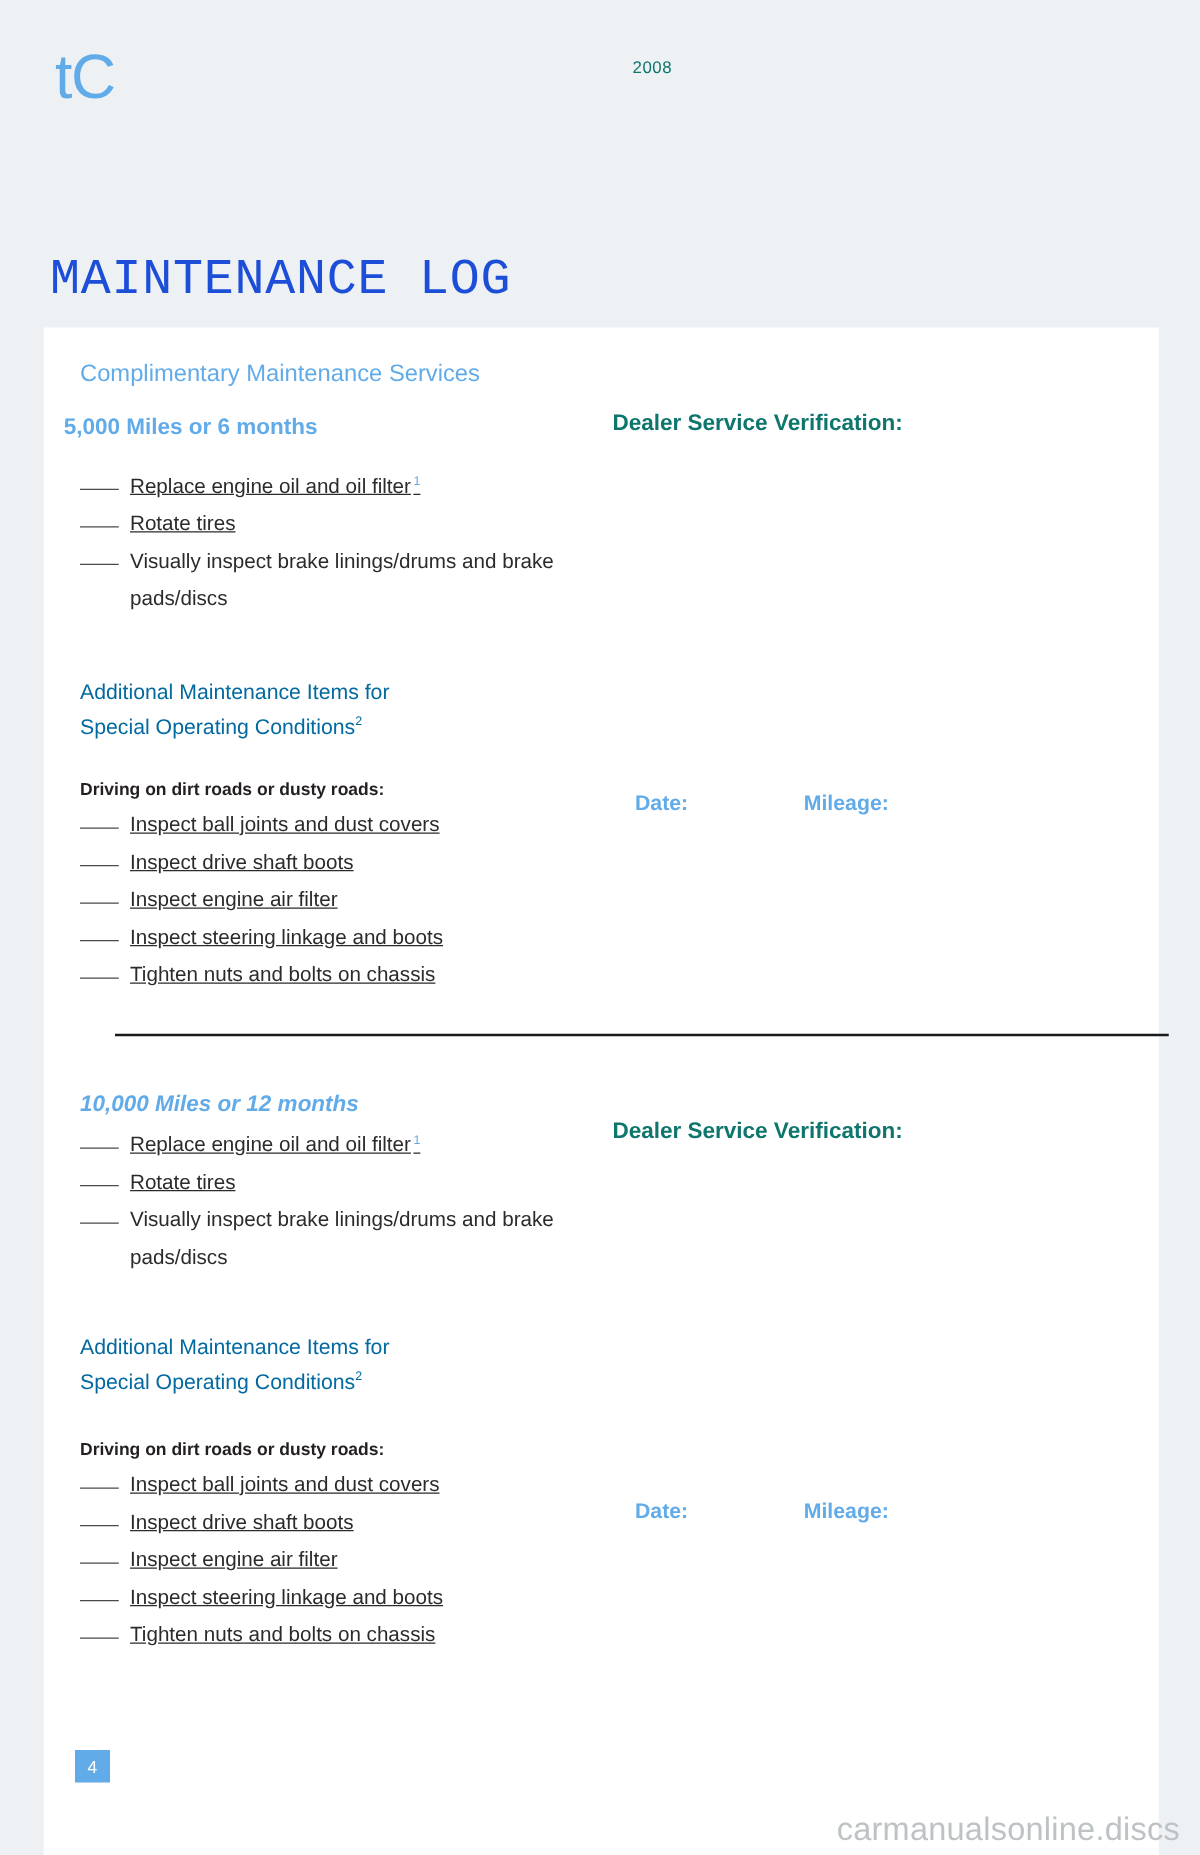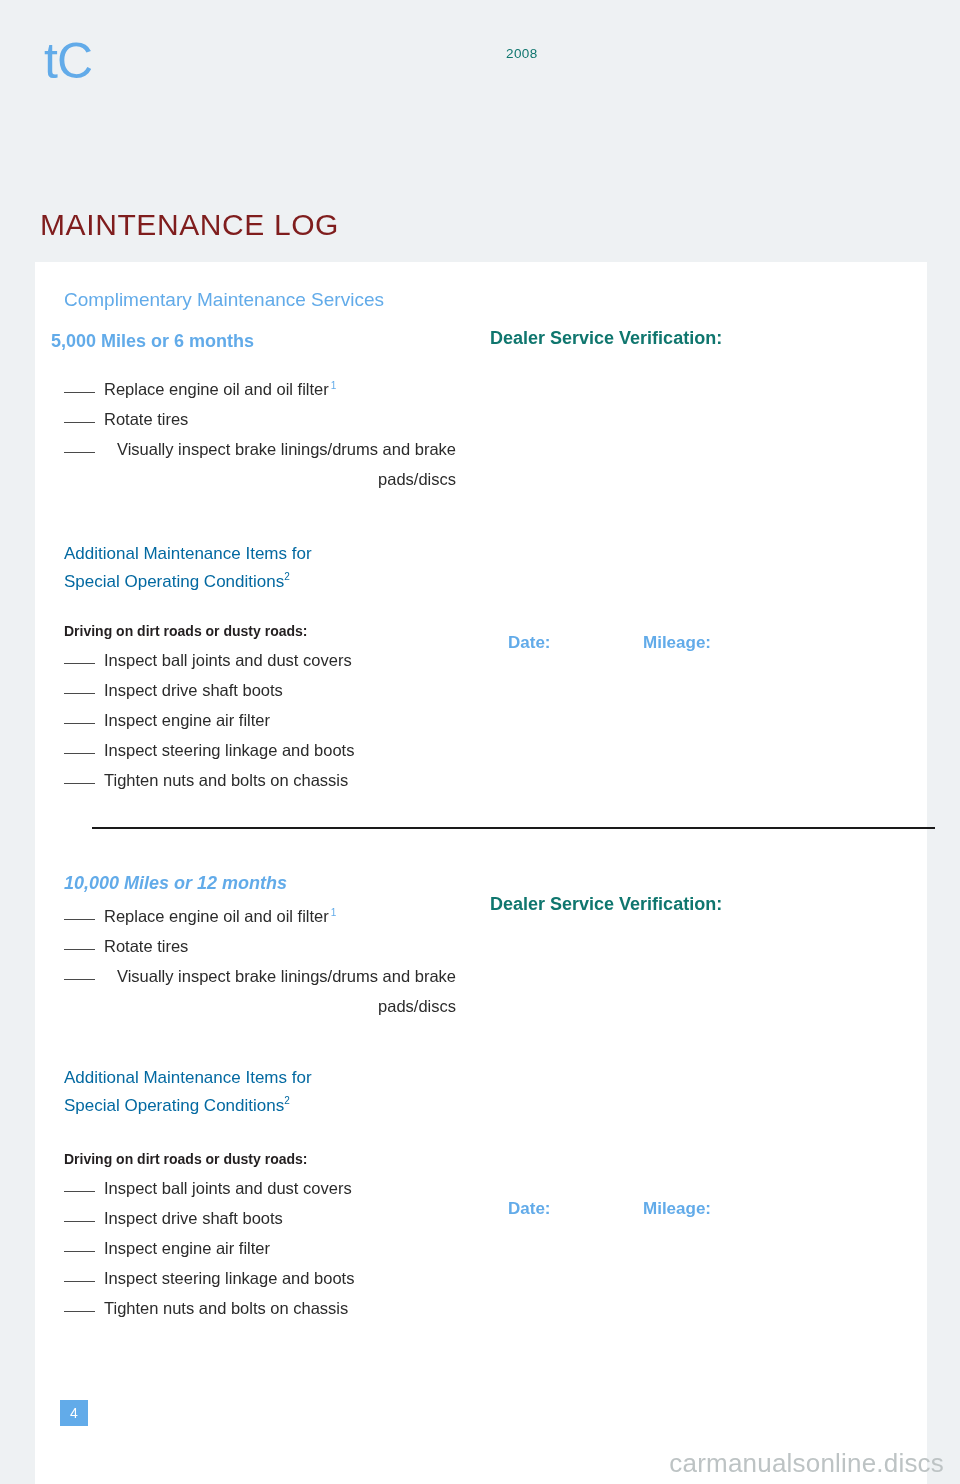"MAINTENANCE LOG" .page-title { color: #7f1d1d -> #1d4ed8; font-family: none -> Liberation Mono, monospace; font-size: 30px -> 40px }
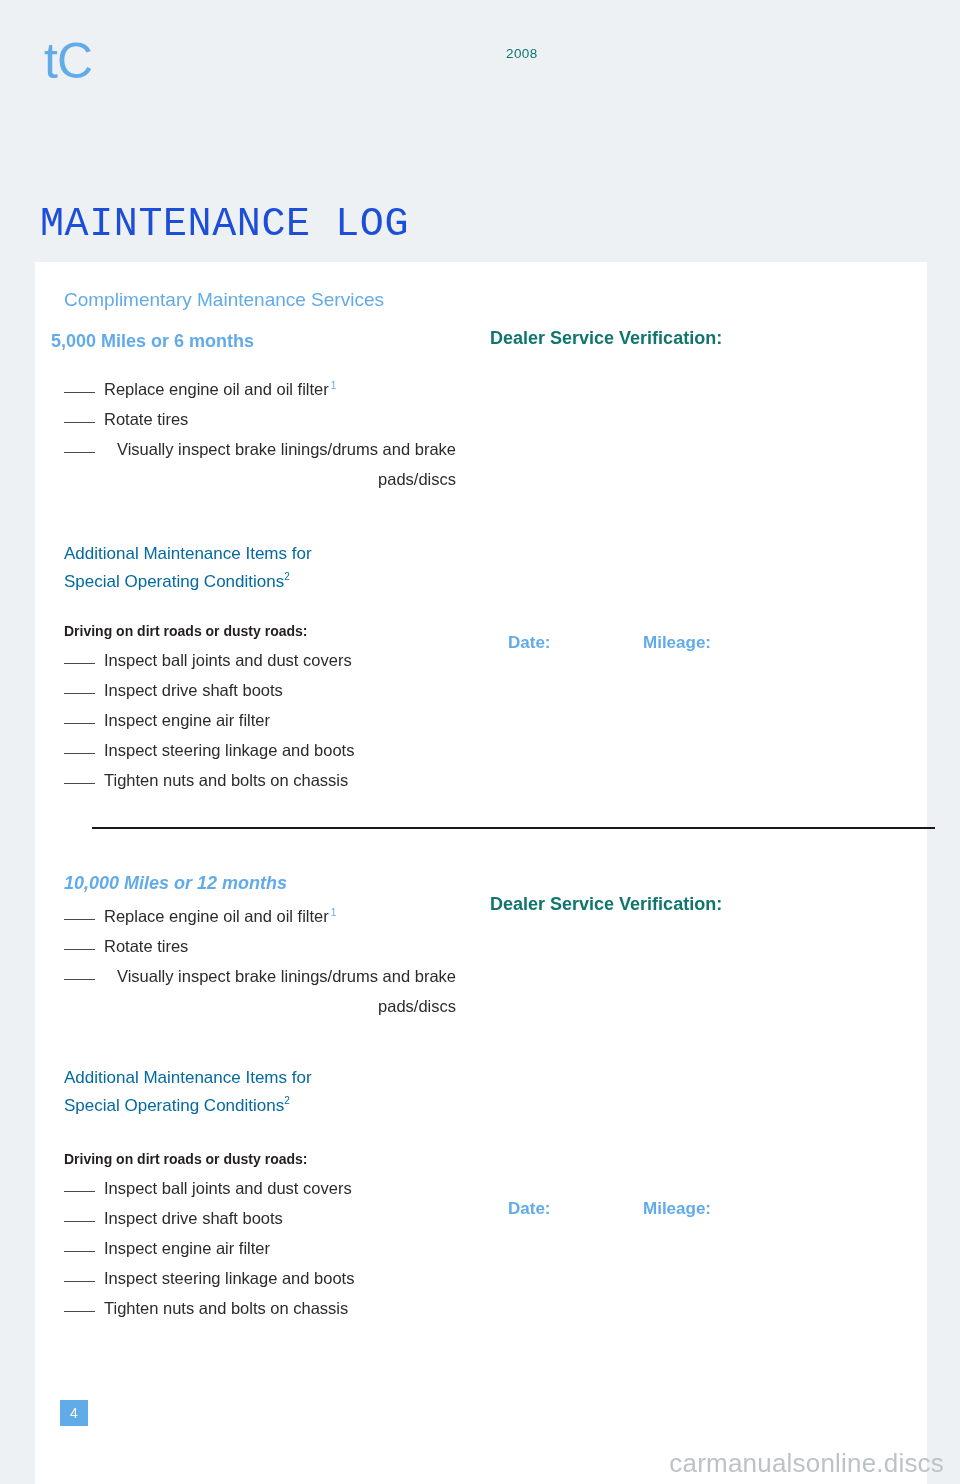"Replace engine oil and oil" .checklist { text-decoration: none -> underline }
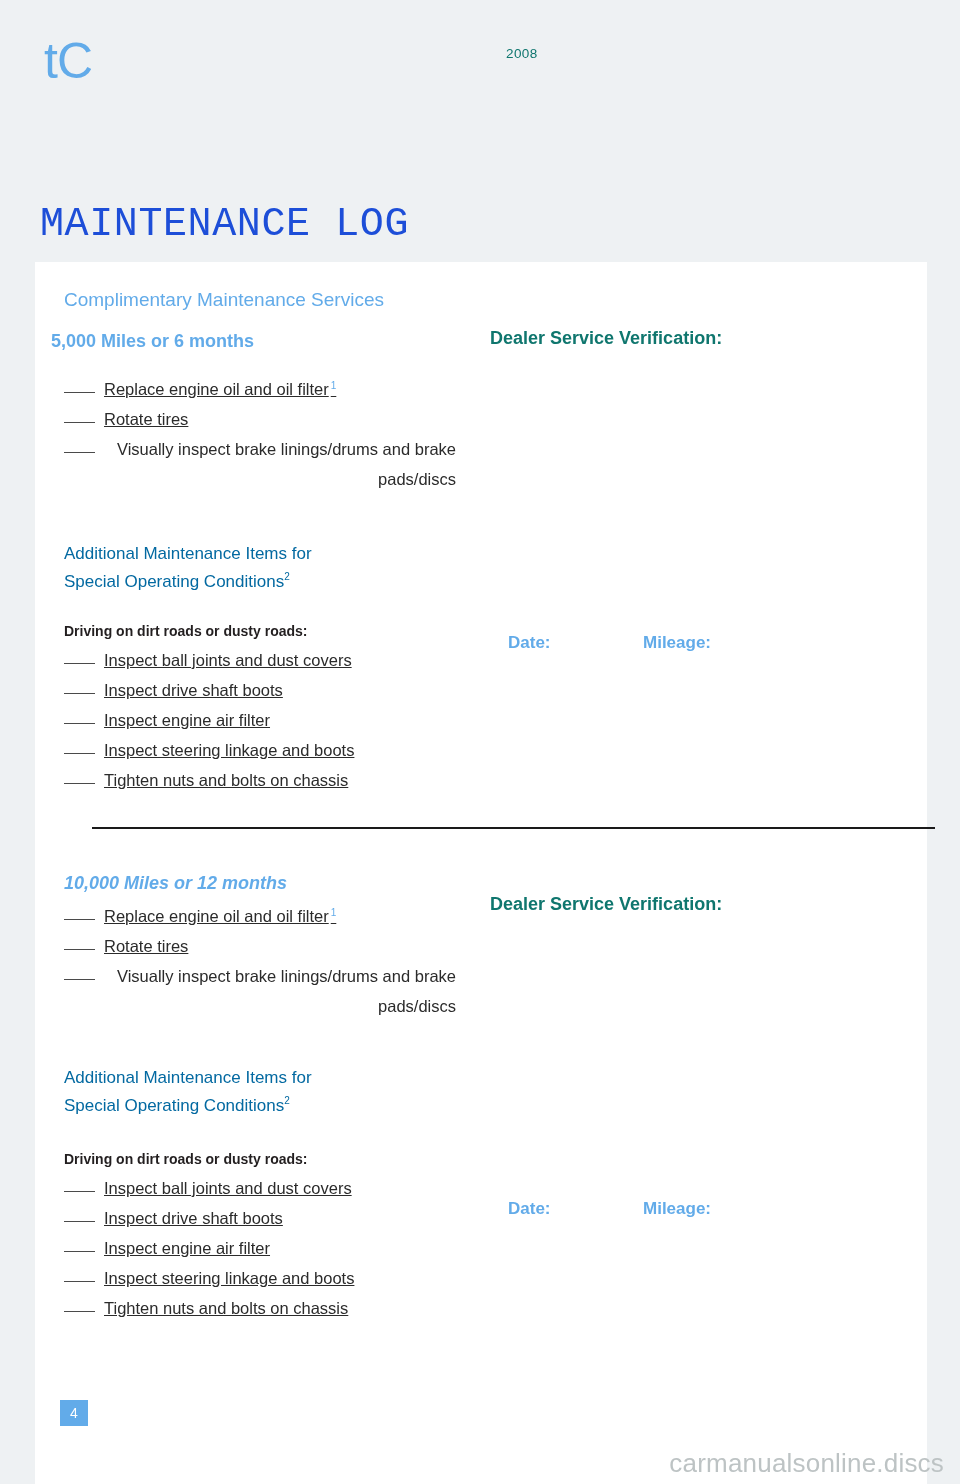"Visually inspect brake linings/drums and" .hanging { text-align: right -> none }
